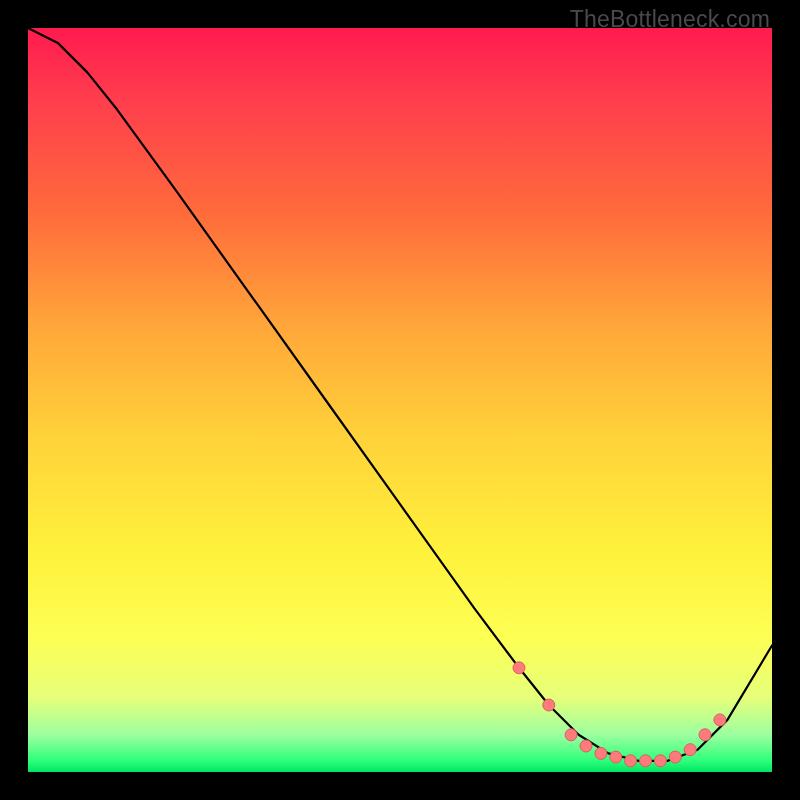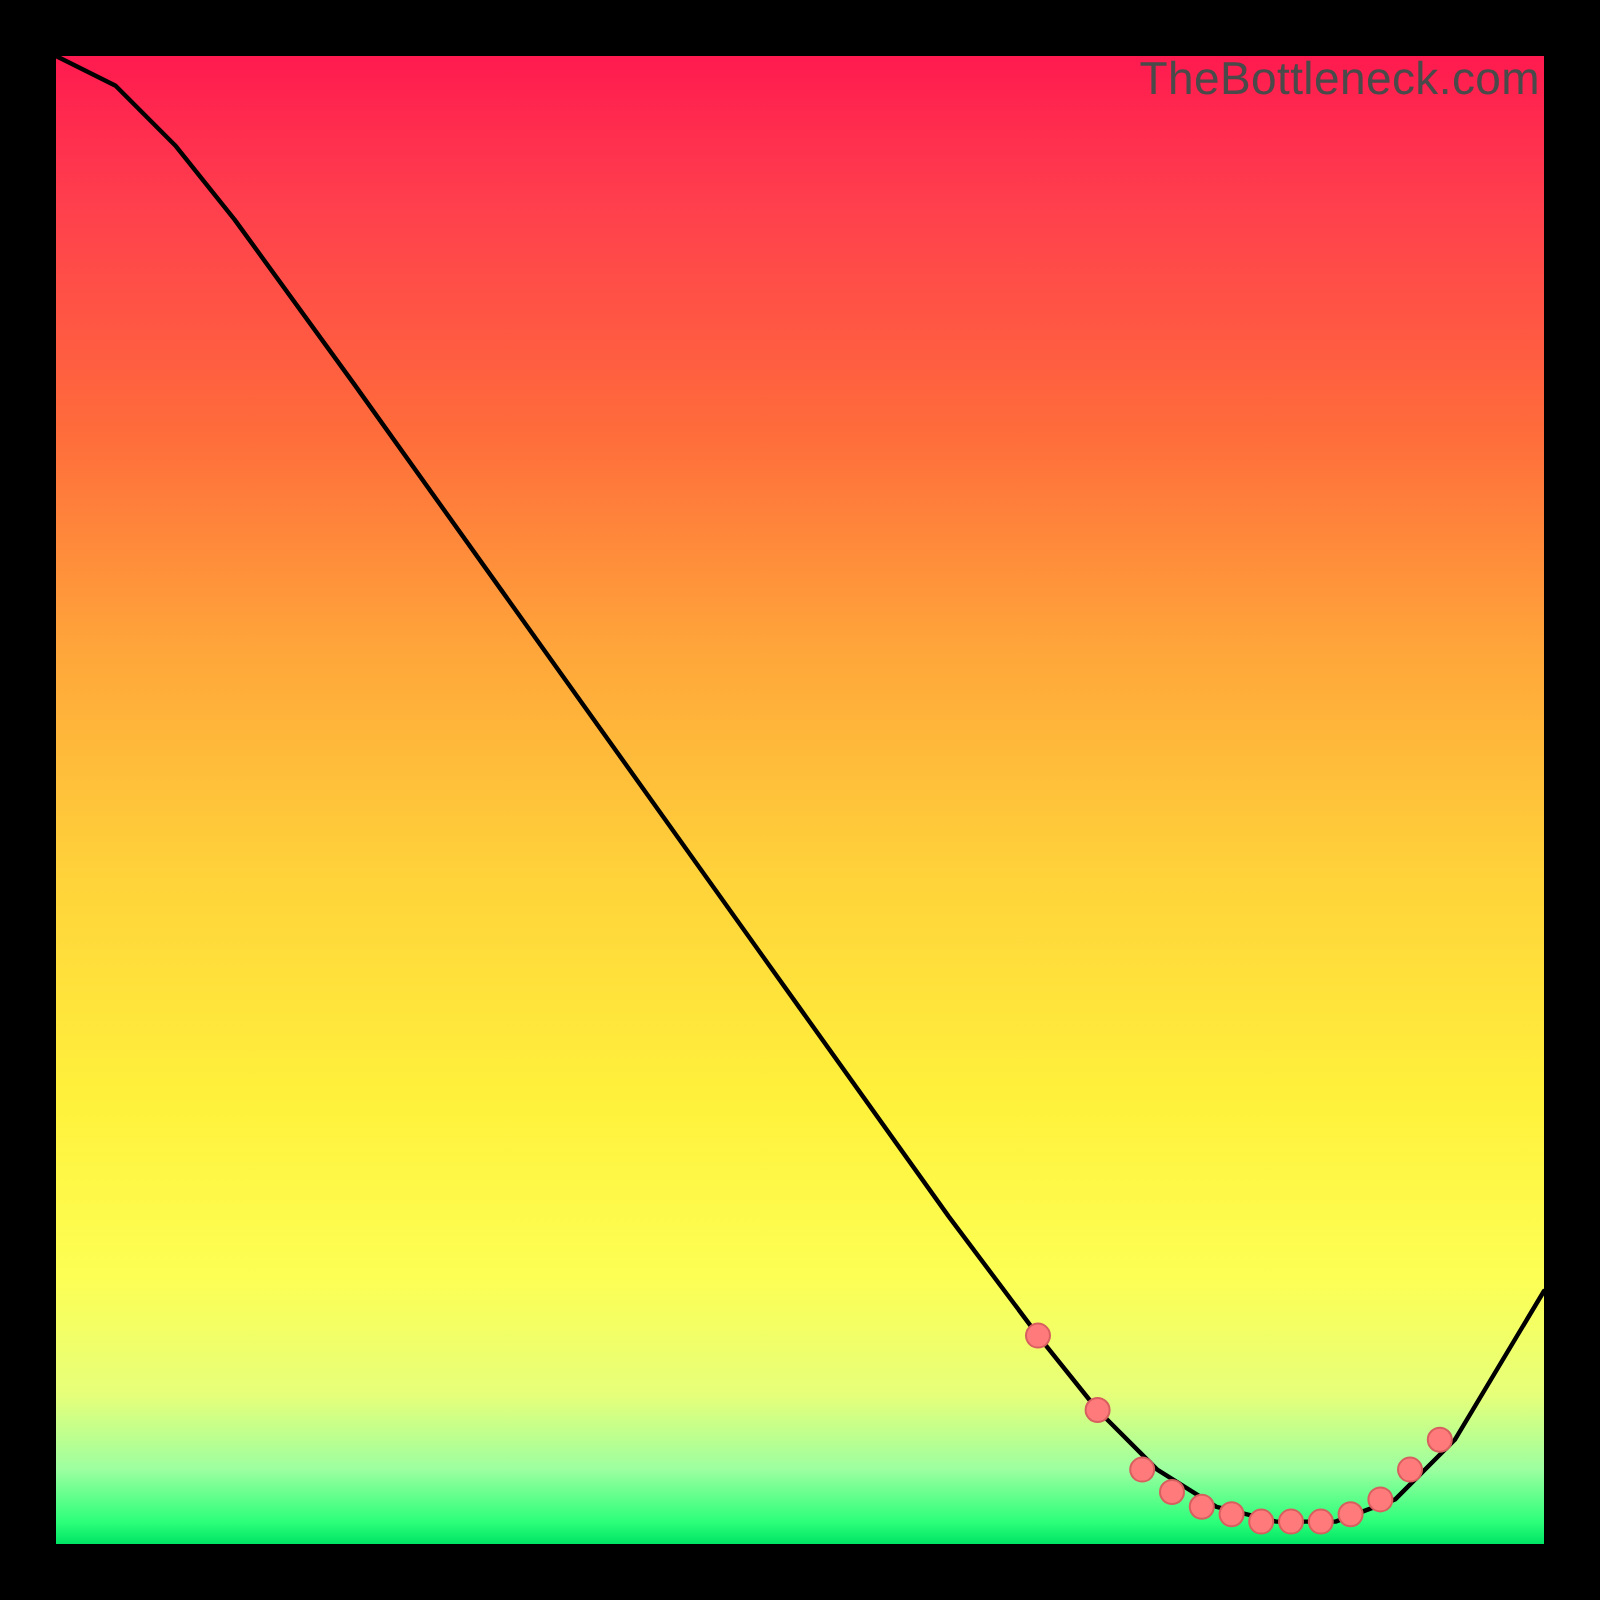"TheBottleneck.com" .watermark { margin-top: 20px -> none }
